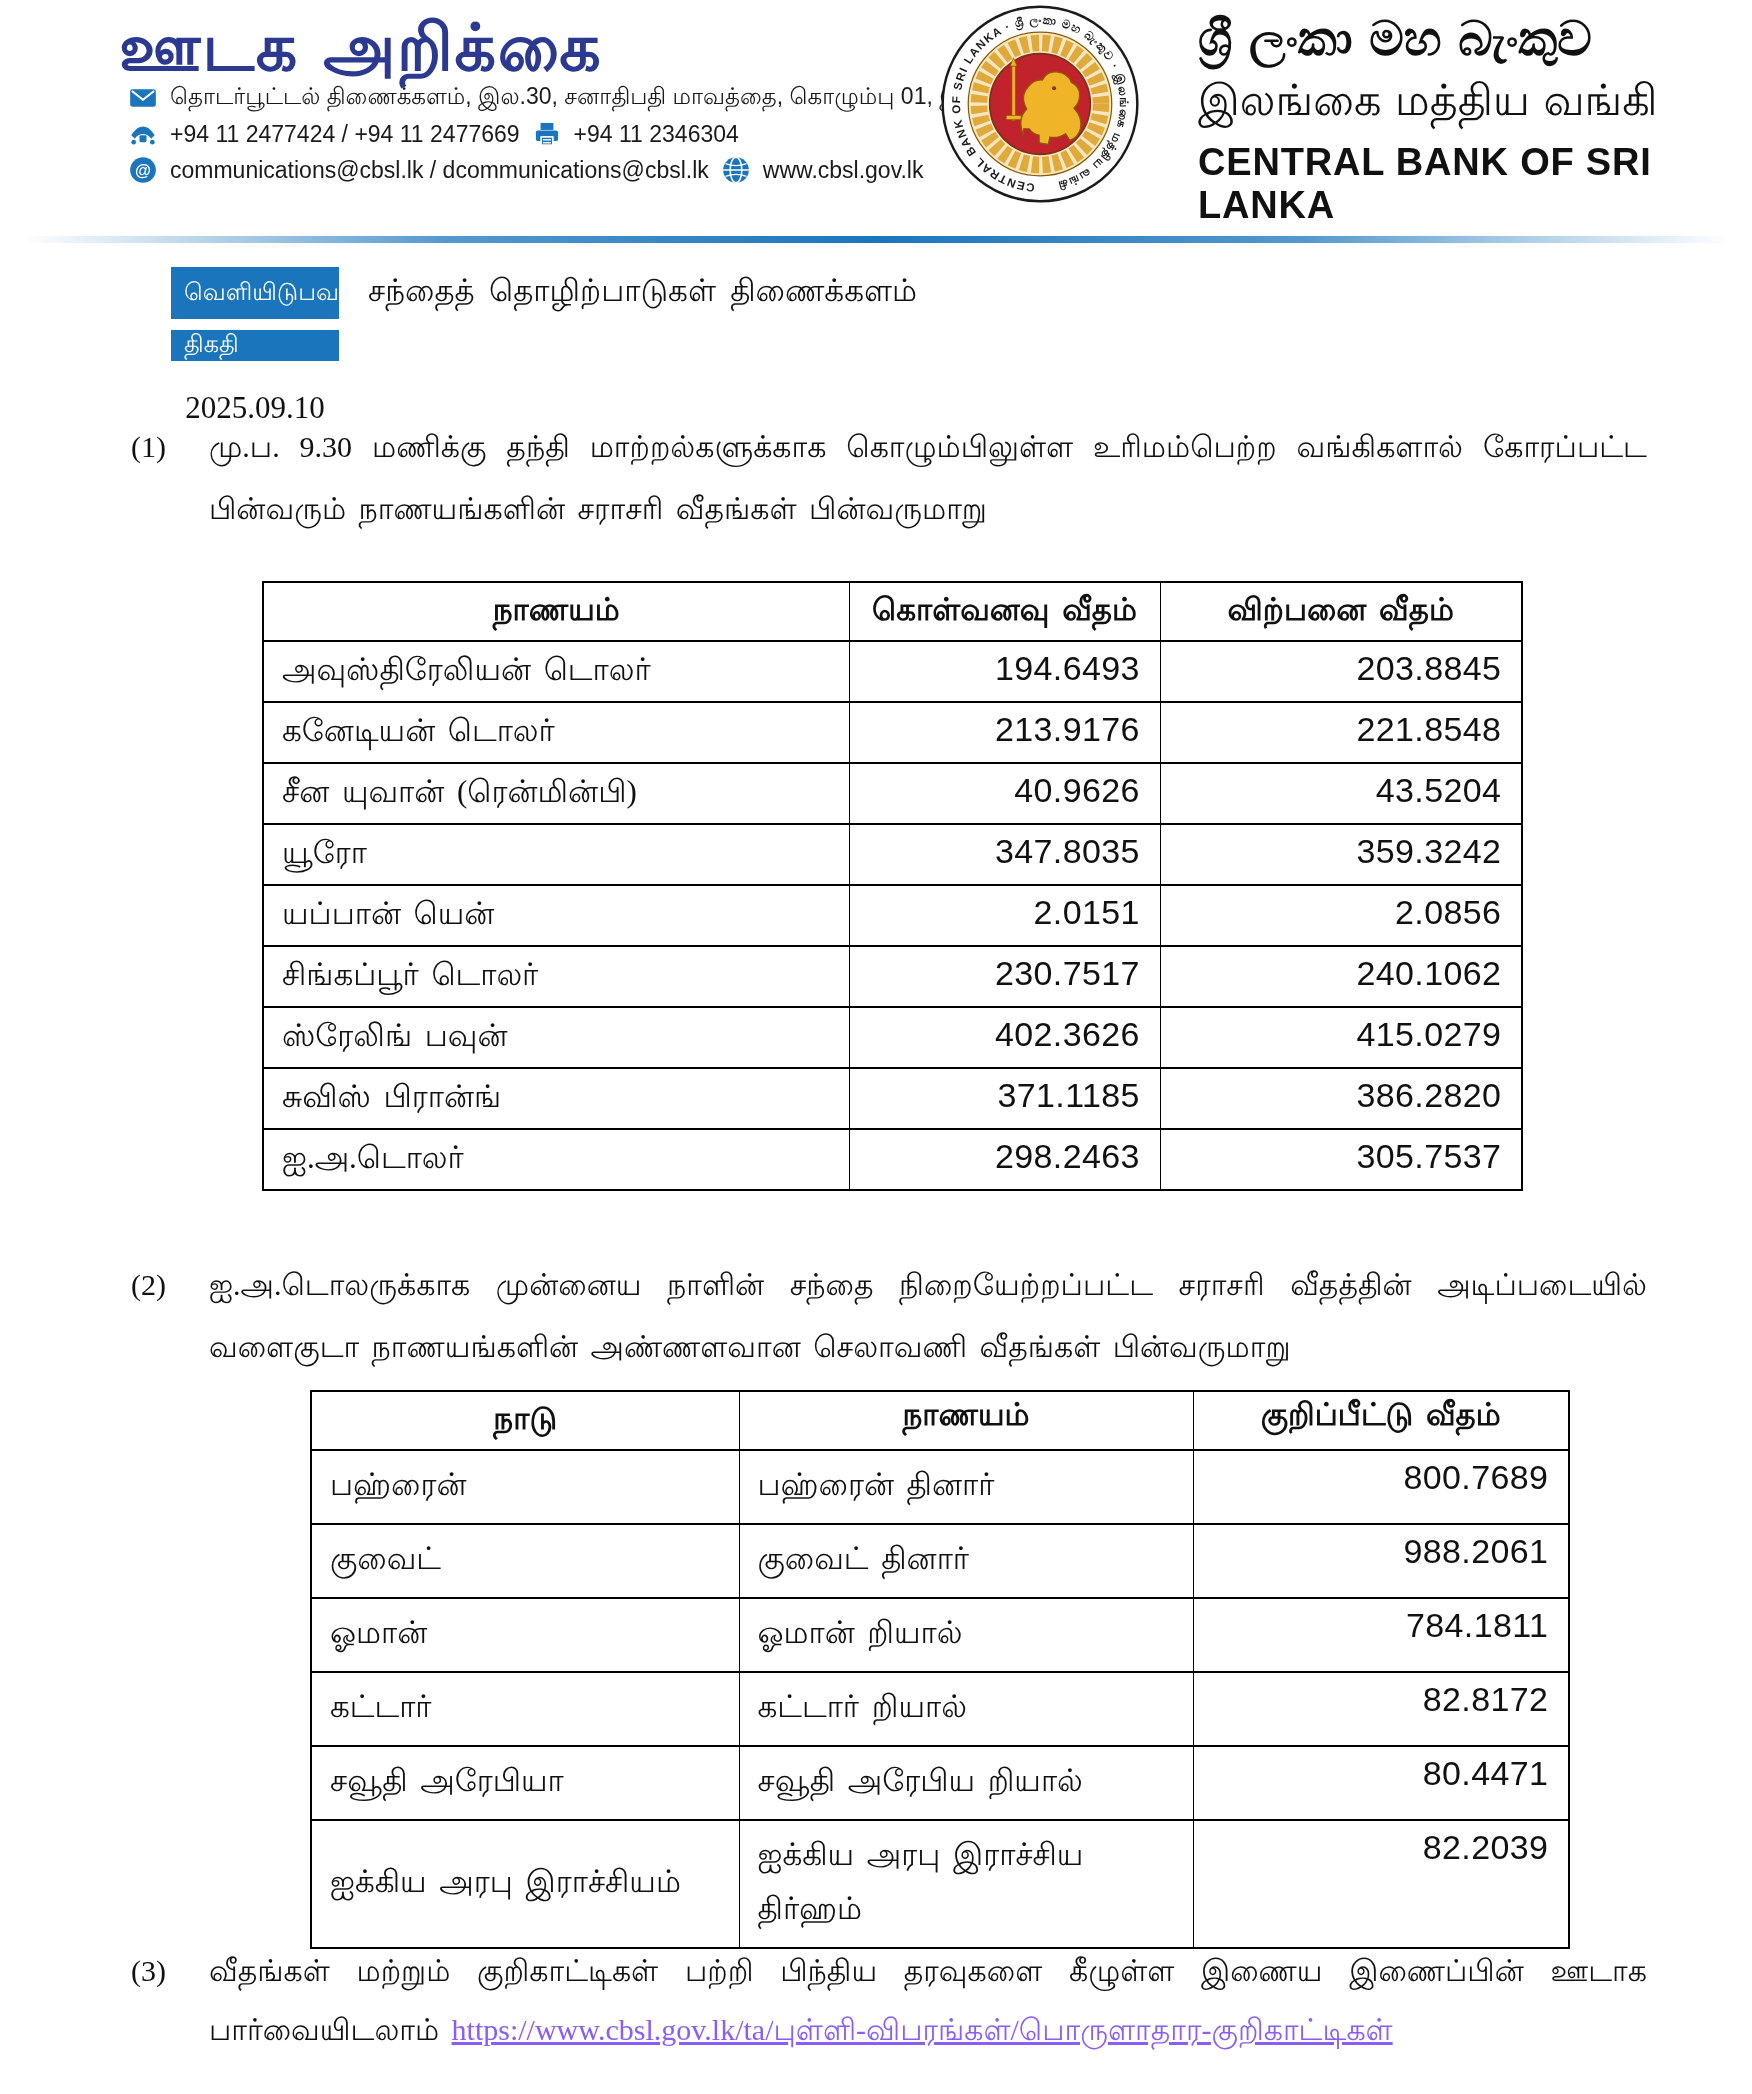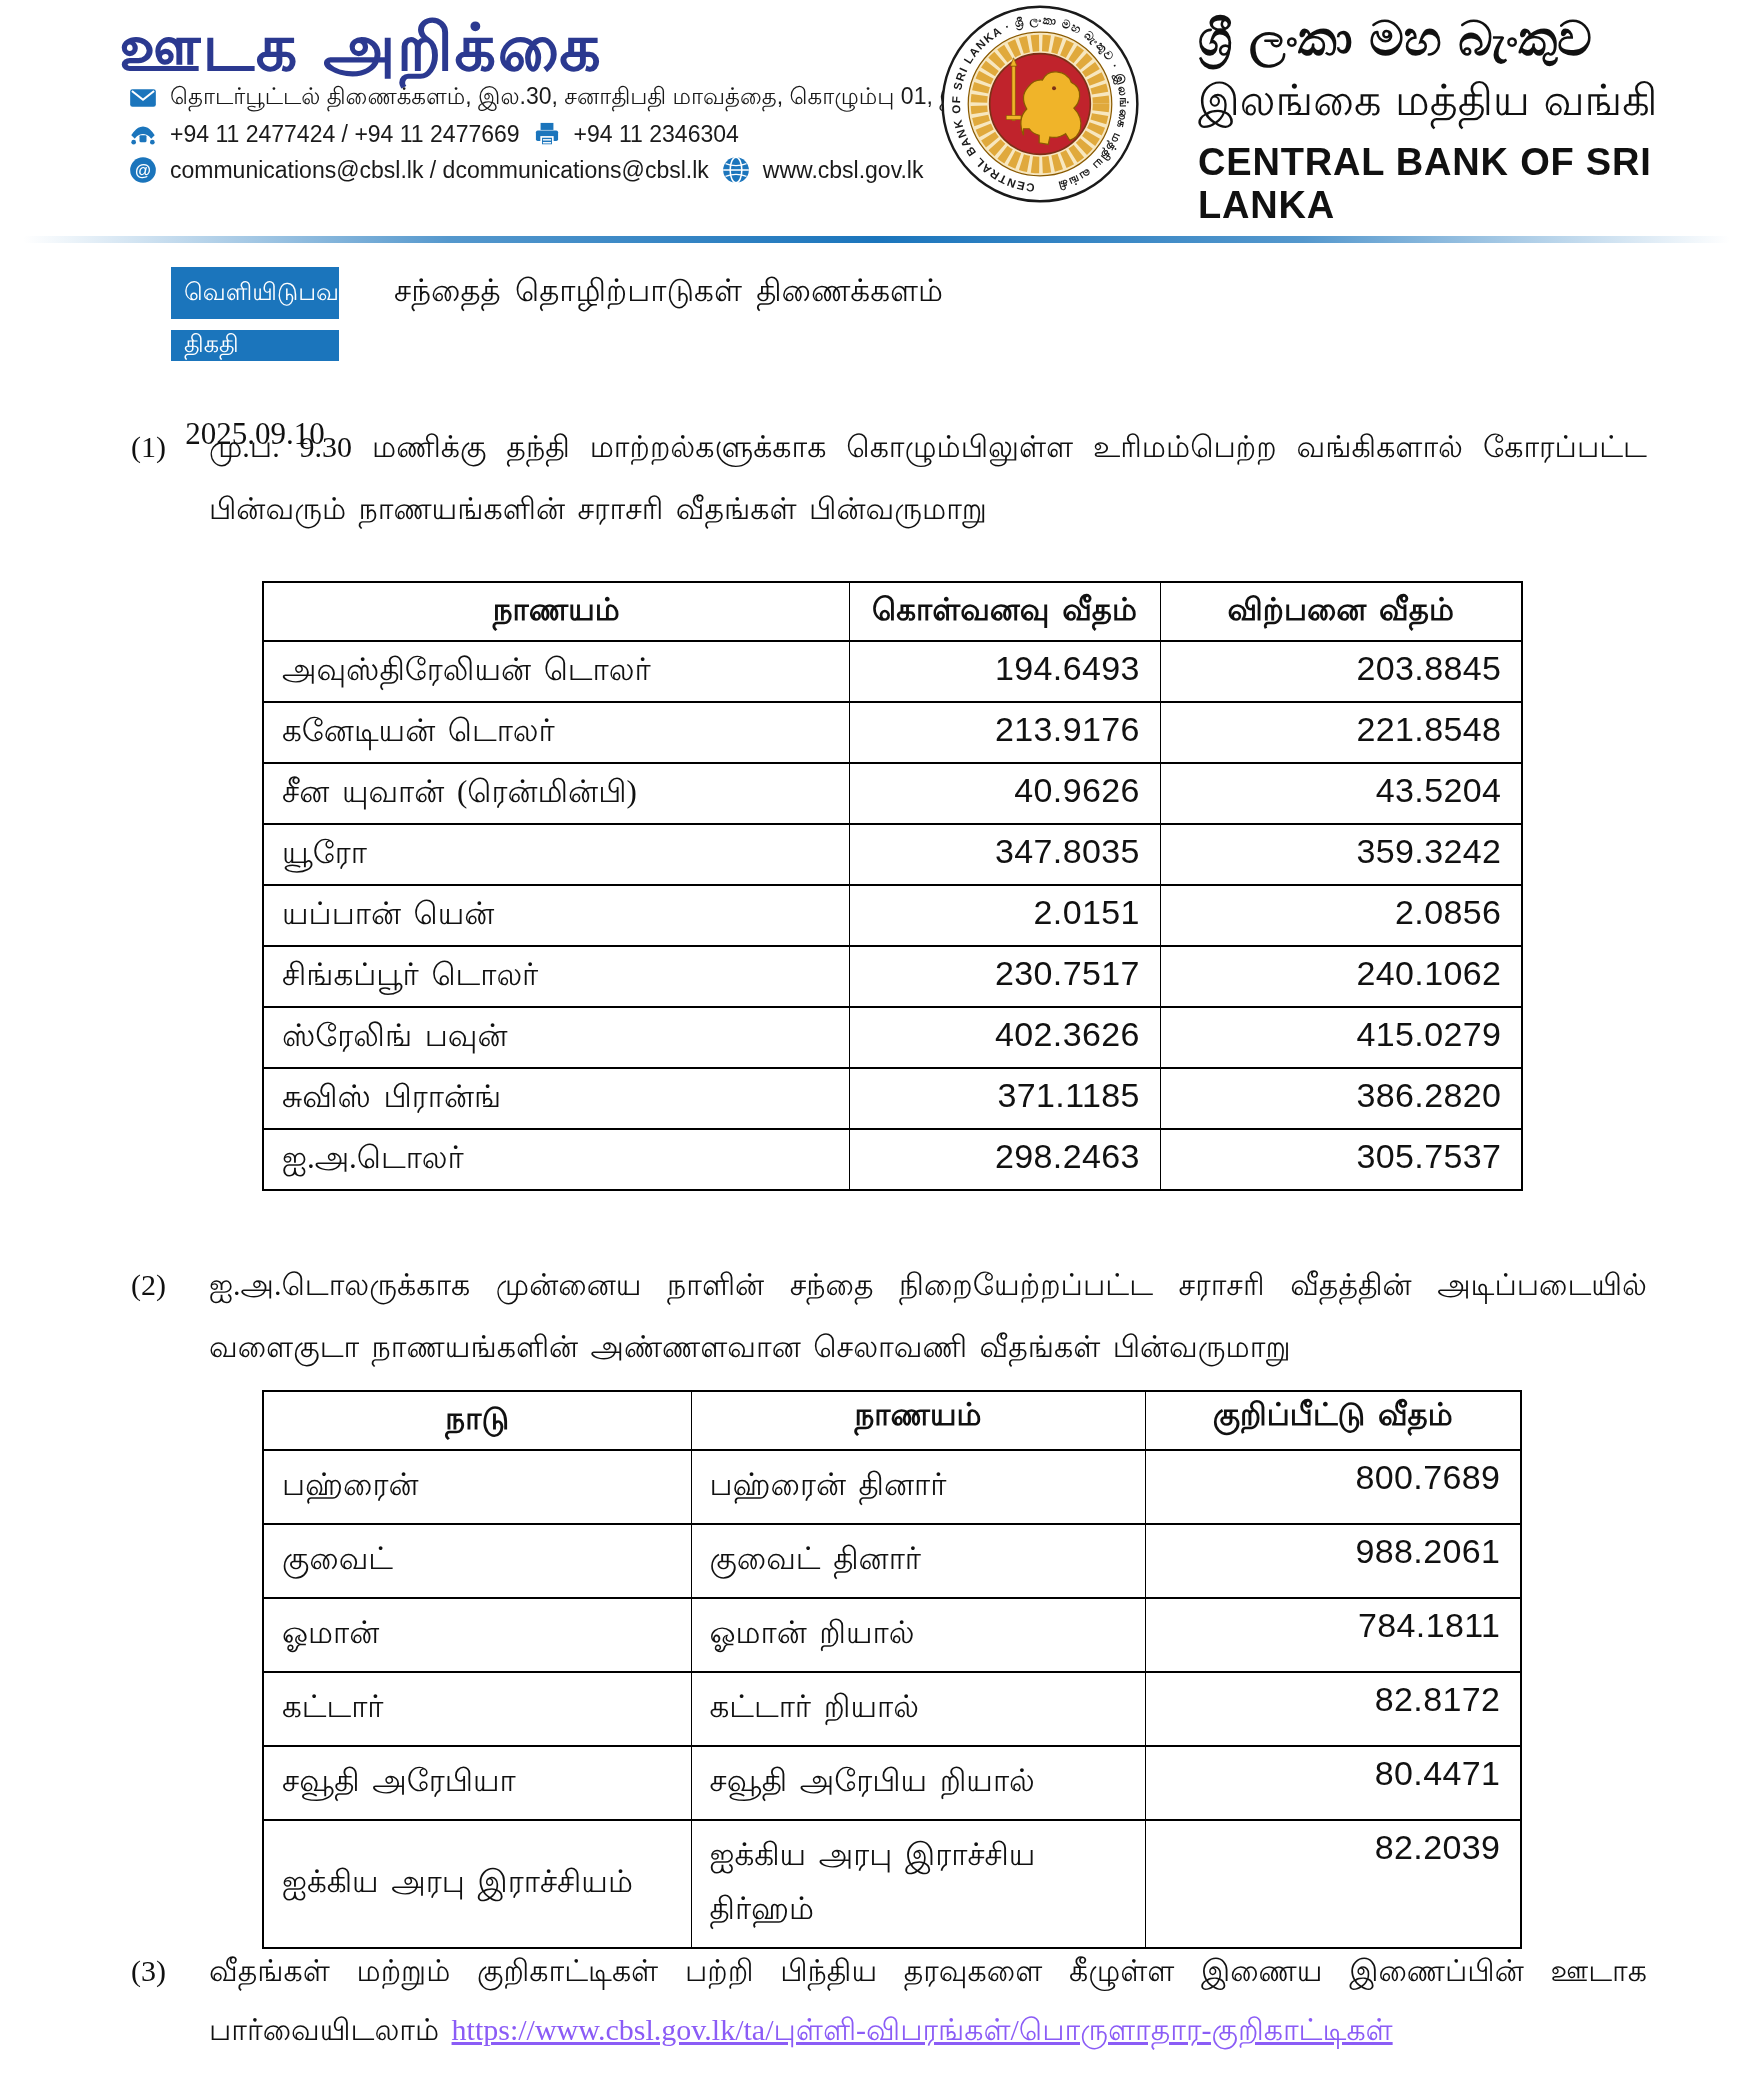"வெளியிடுபவர்" .meta-row { gap: 55px -> 29px }
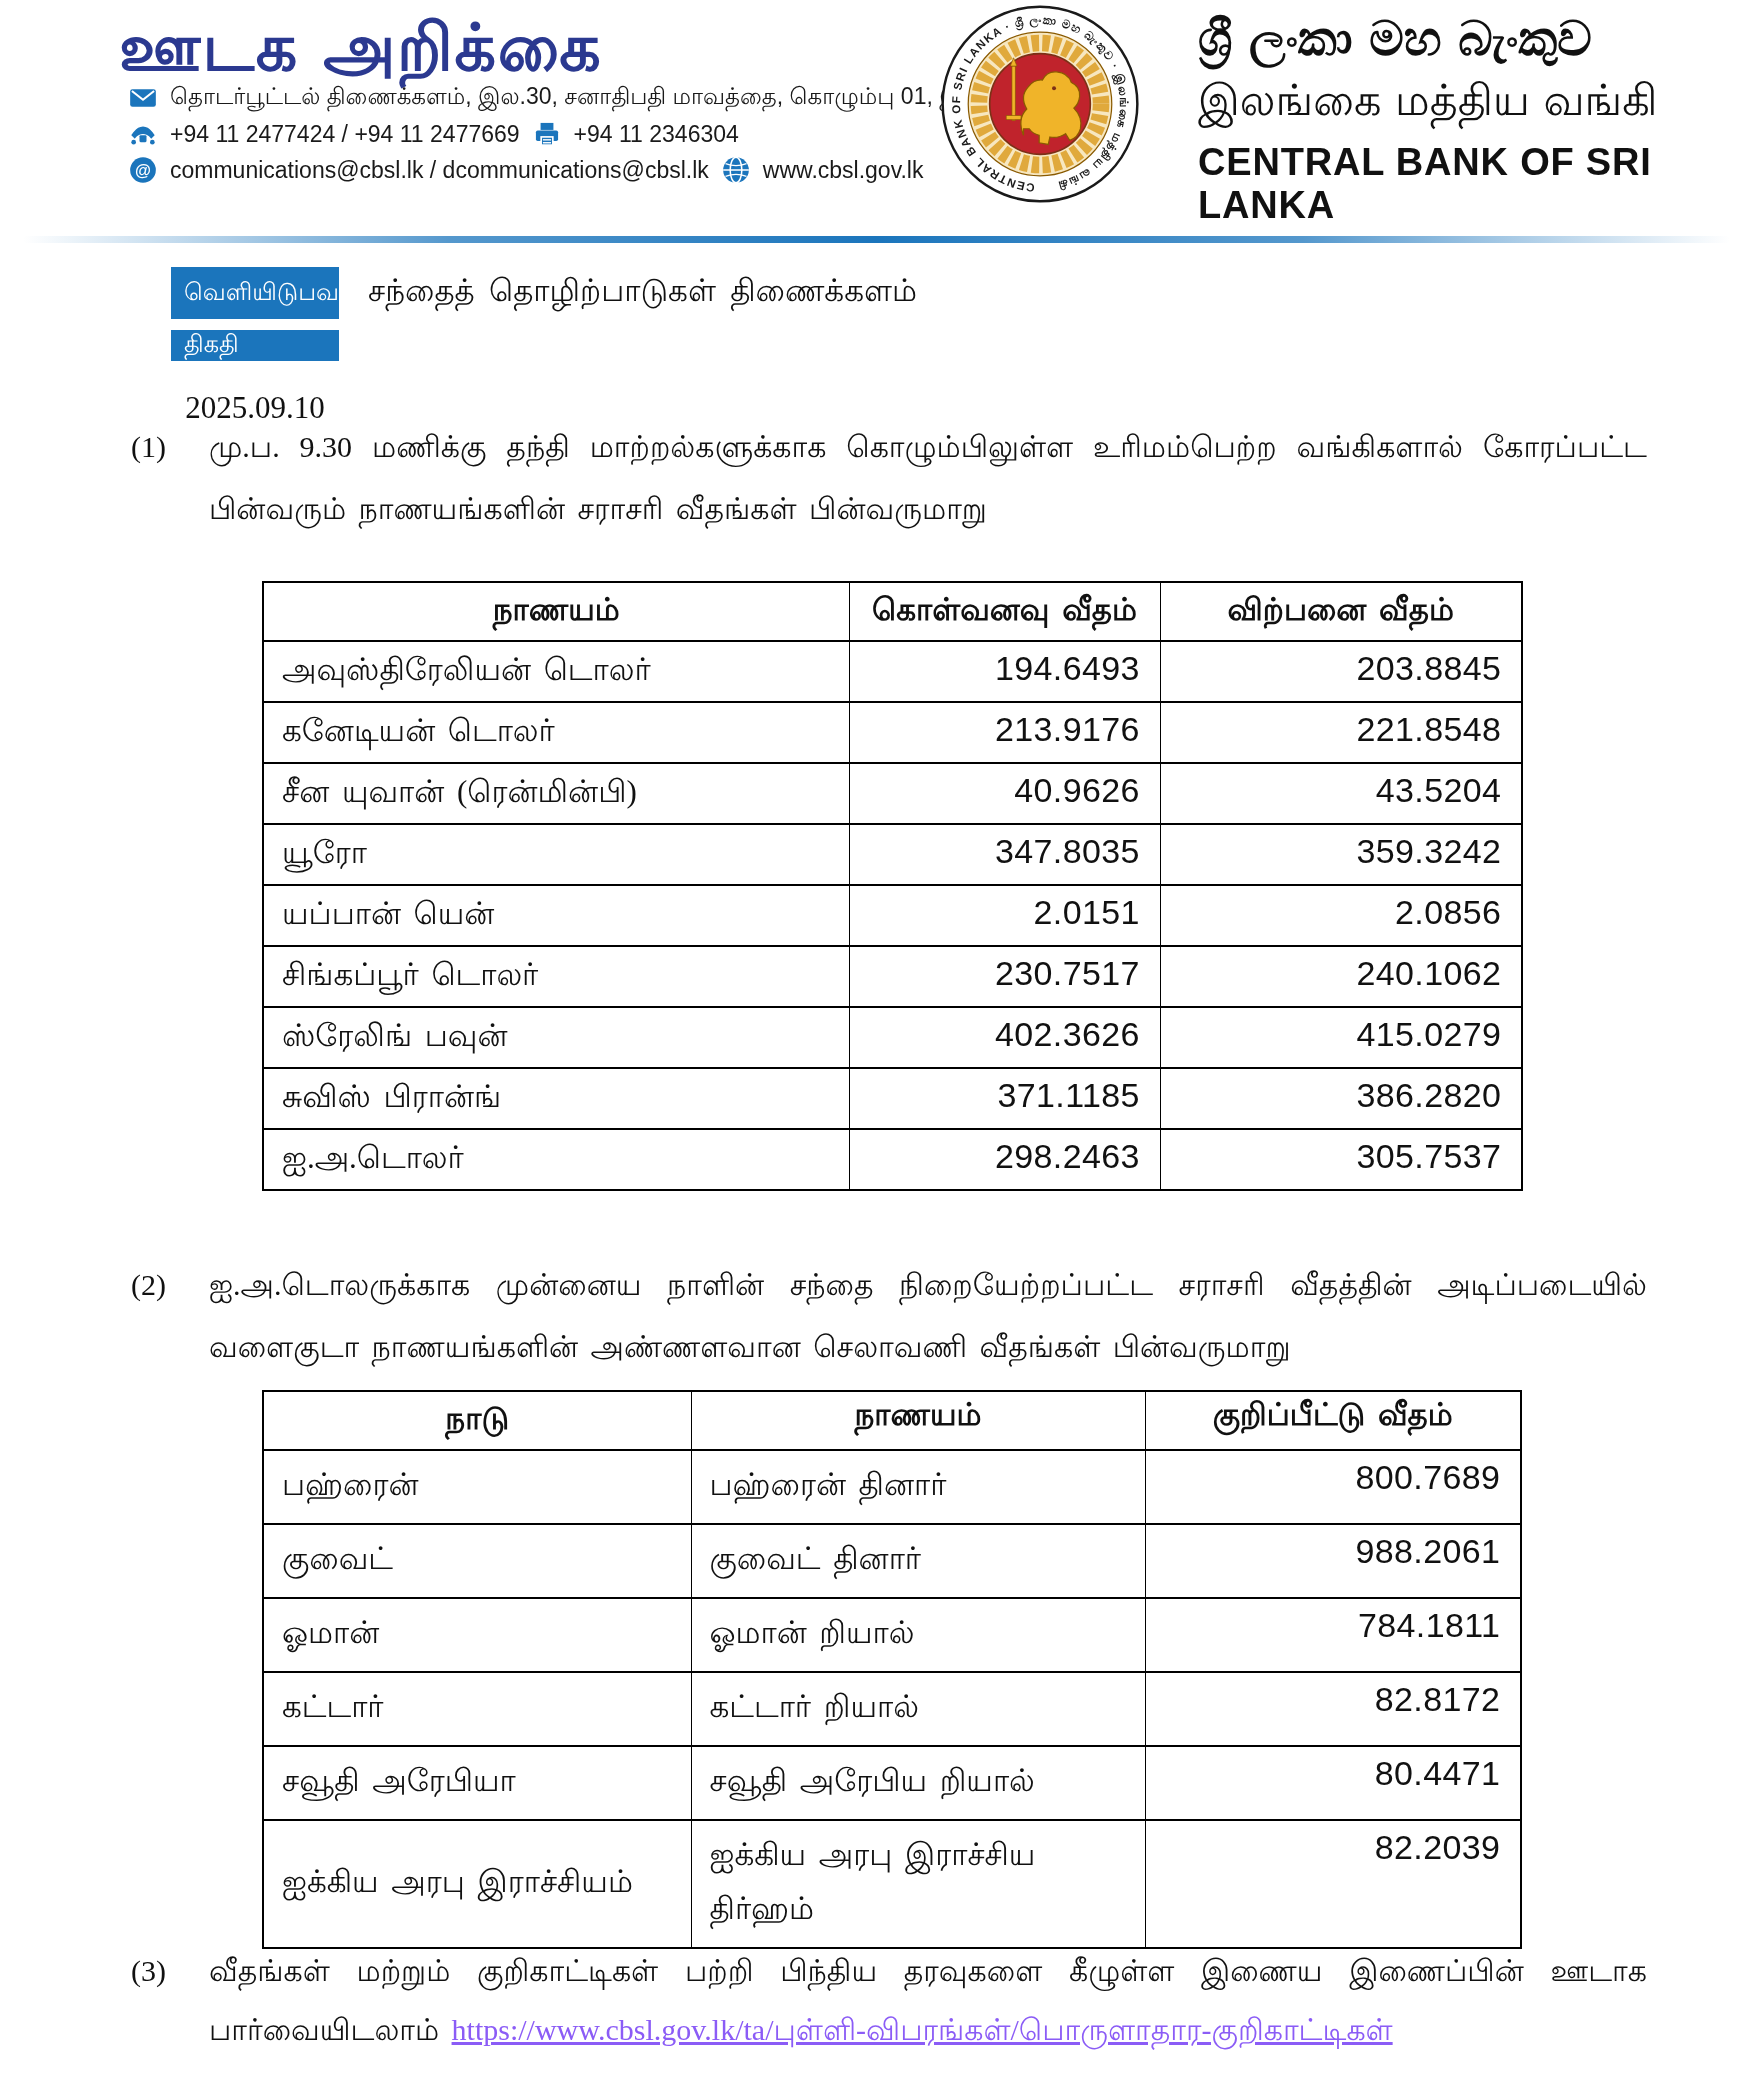"நாடு" table.t { margin-left: none -> 48px }
